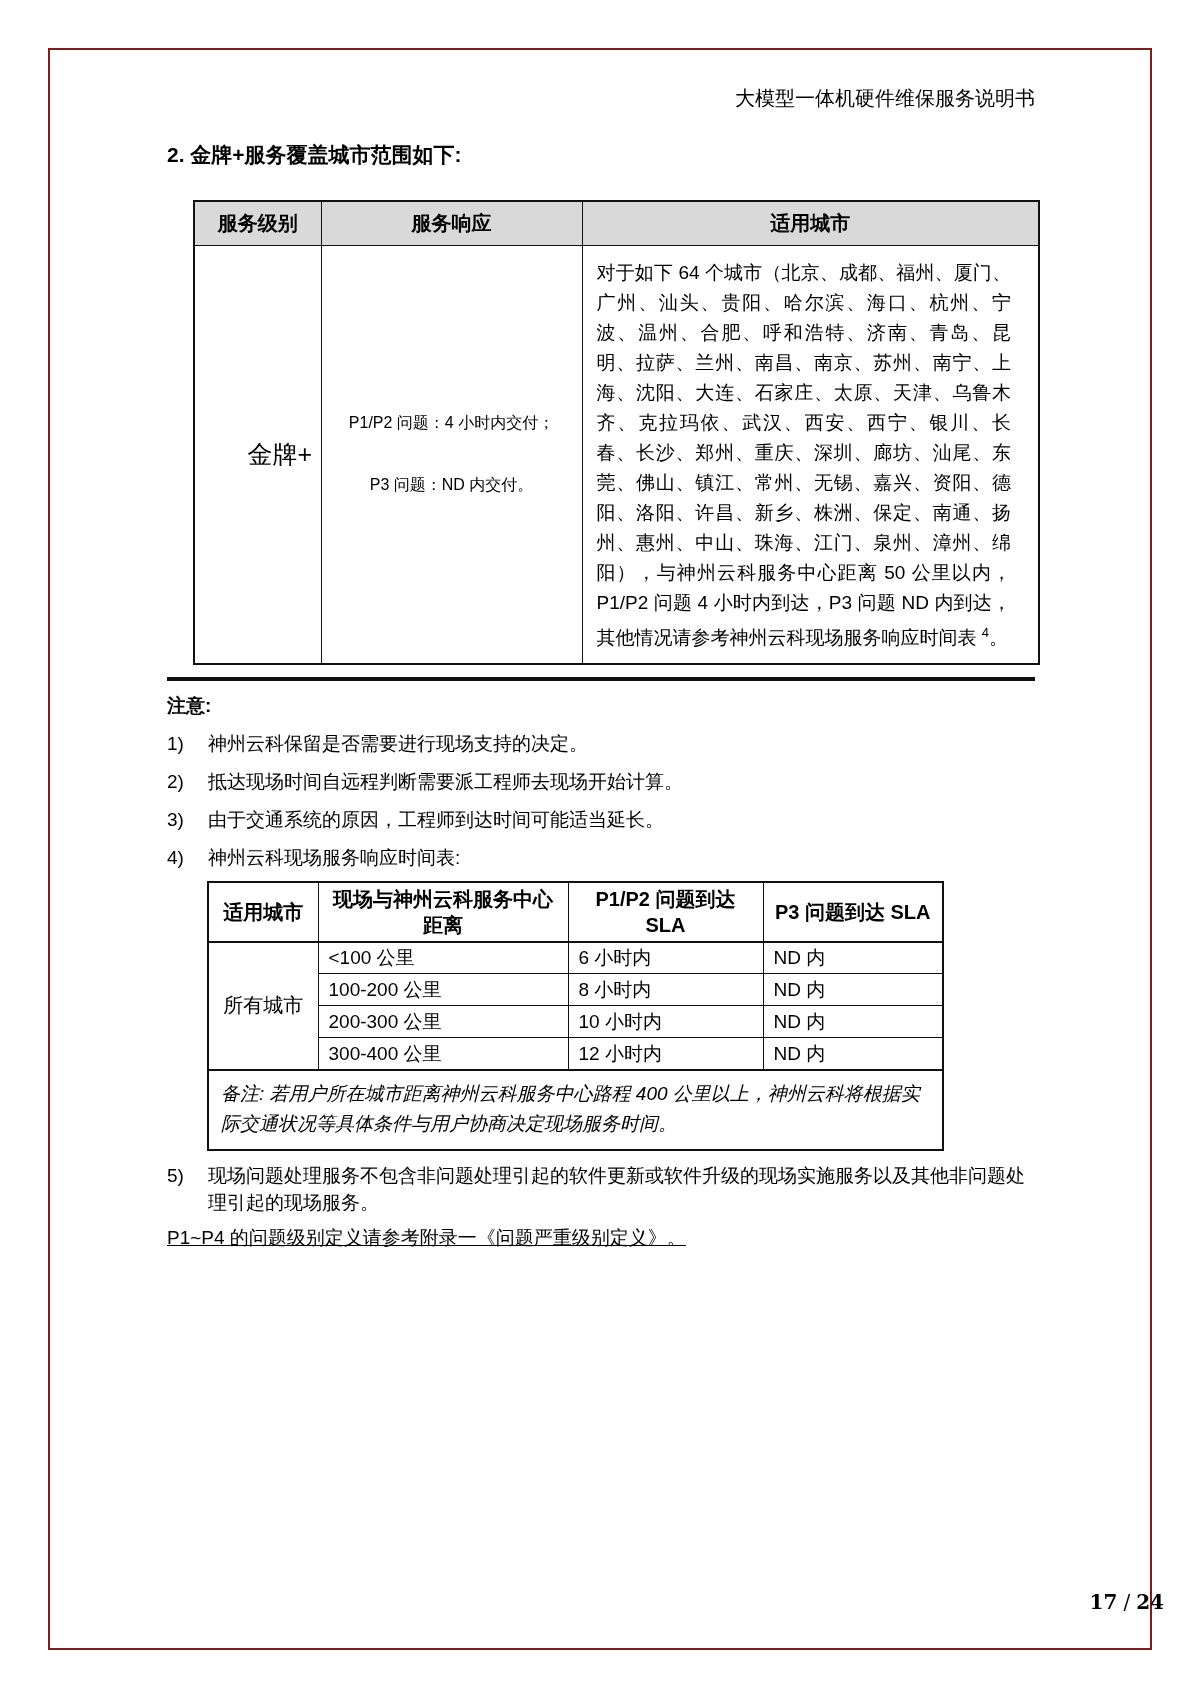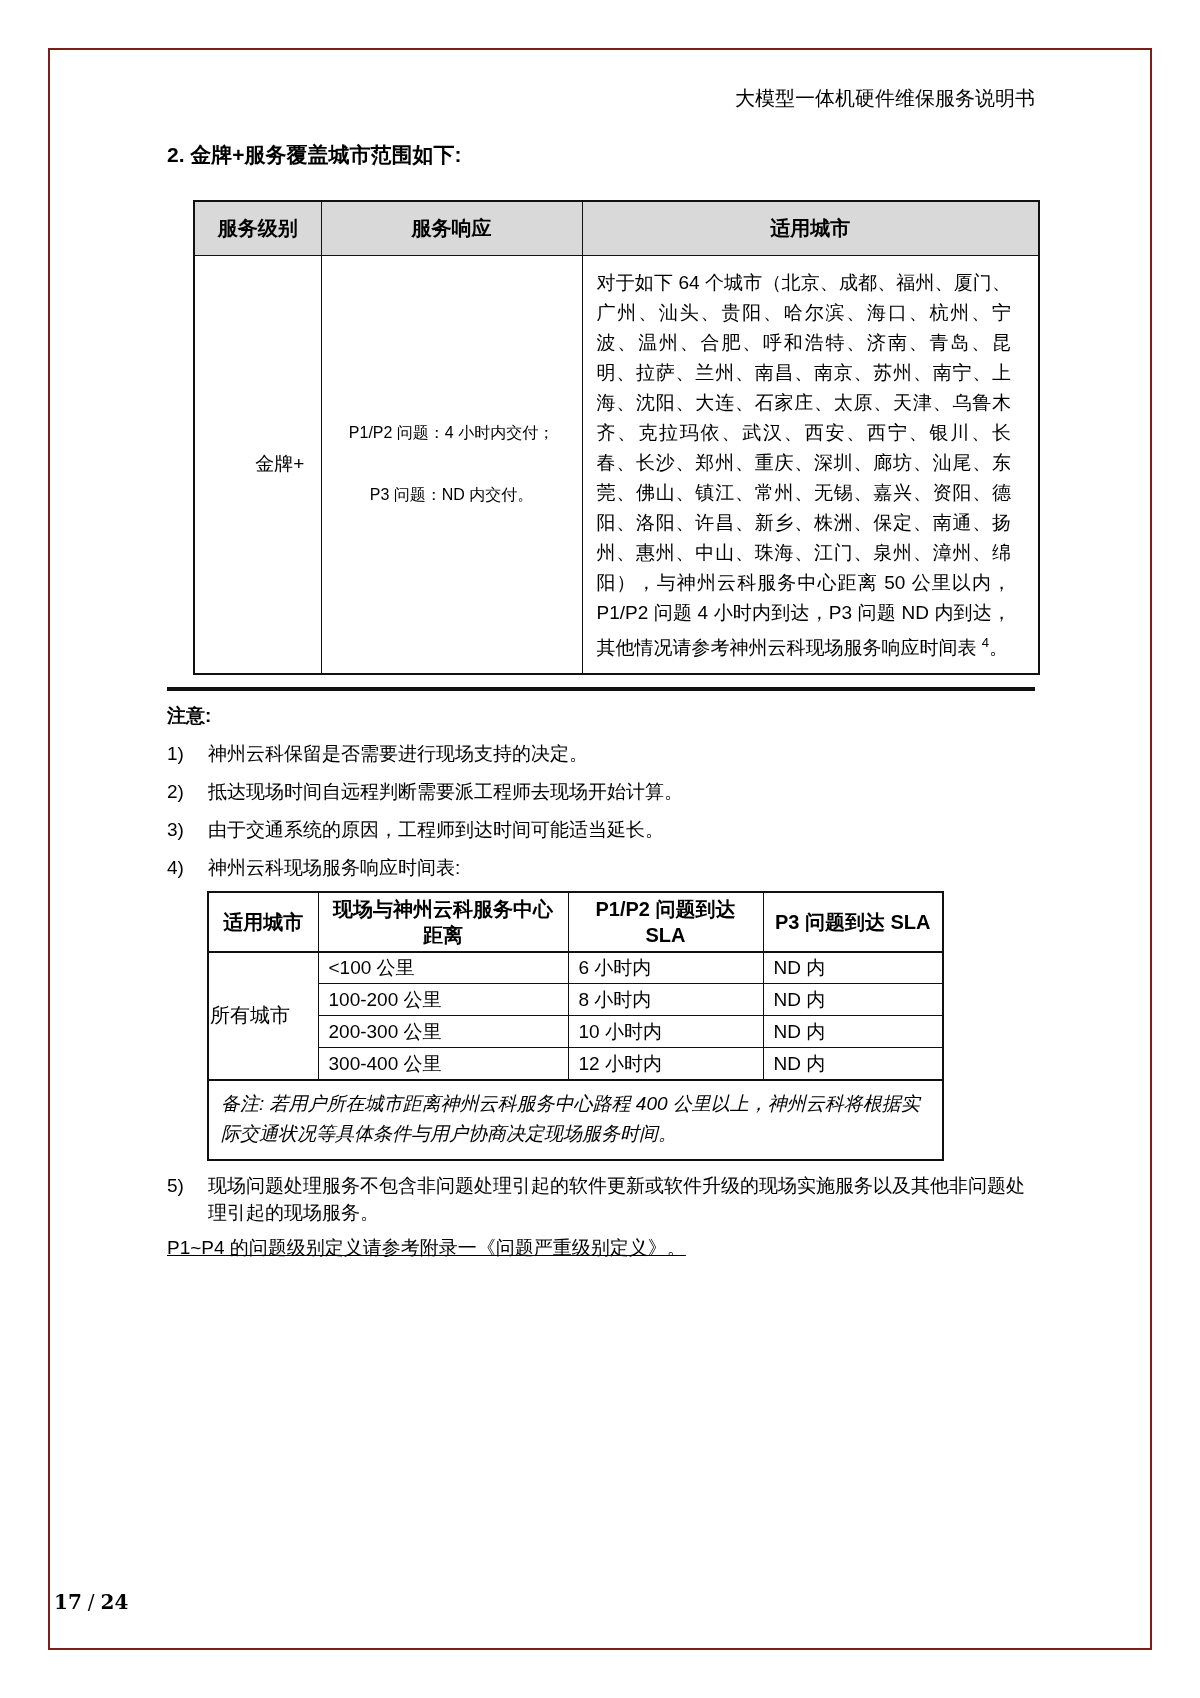"服务级别" table.coverage th { height: 54px -> 44px }
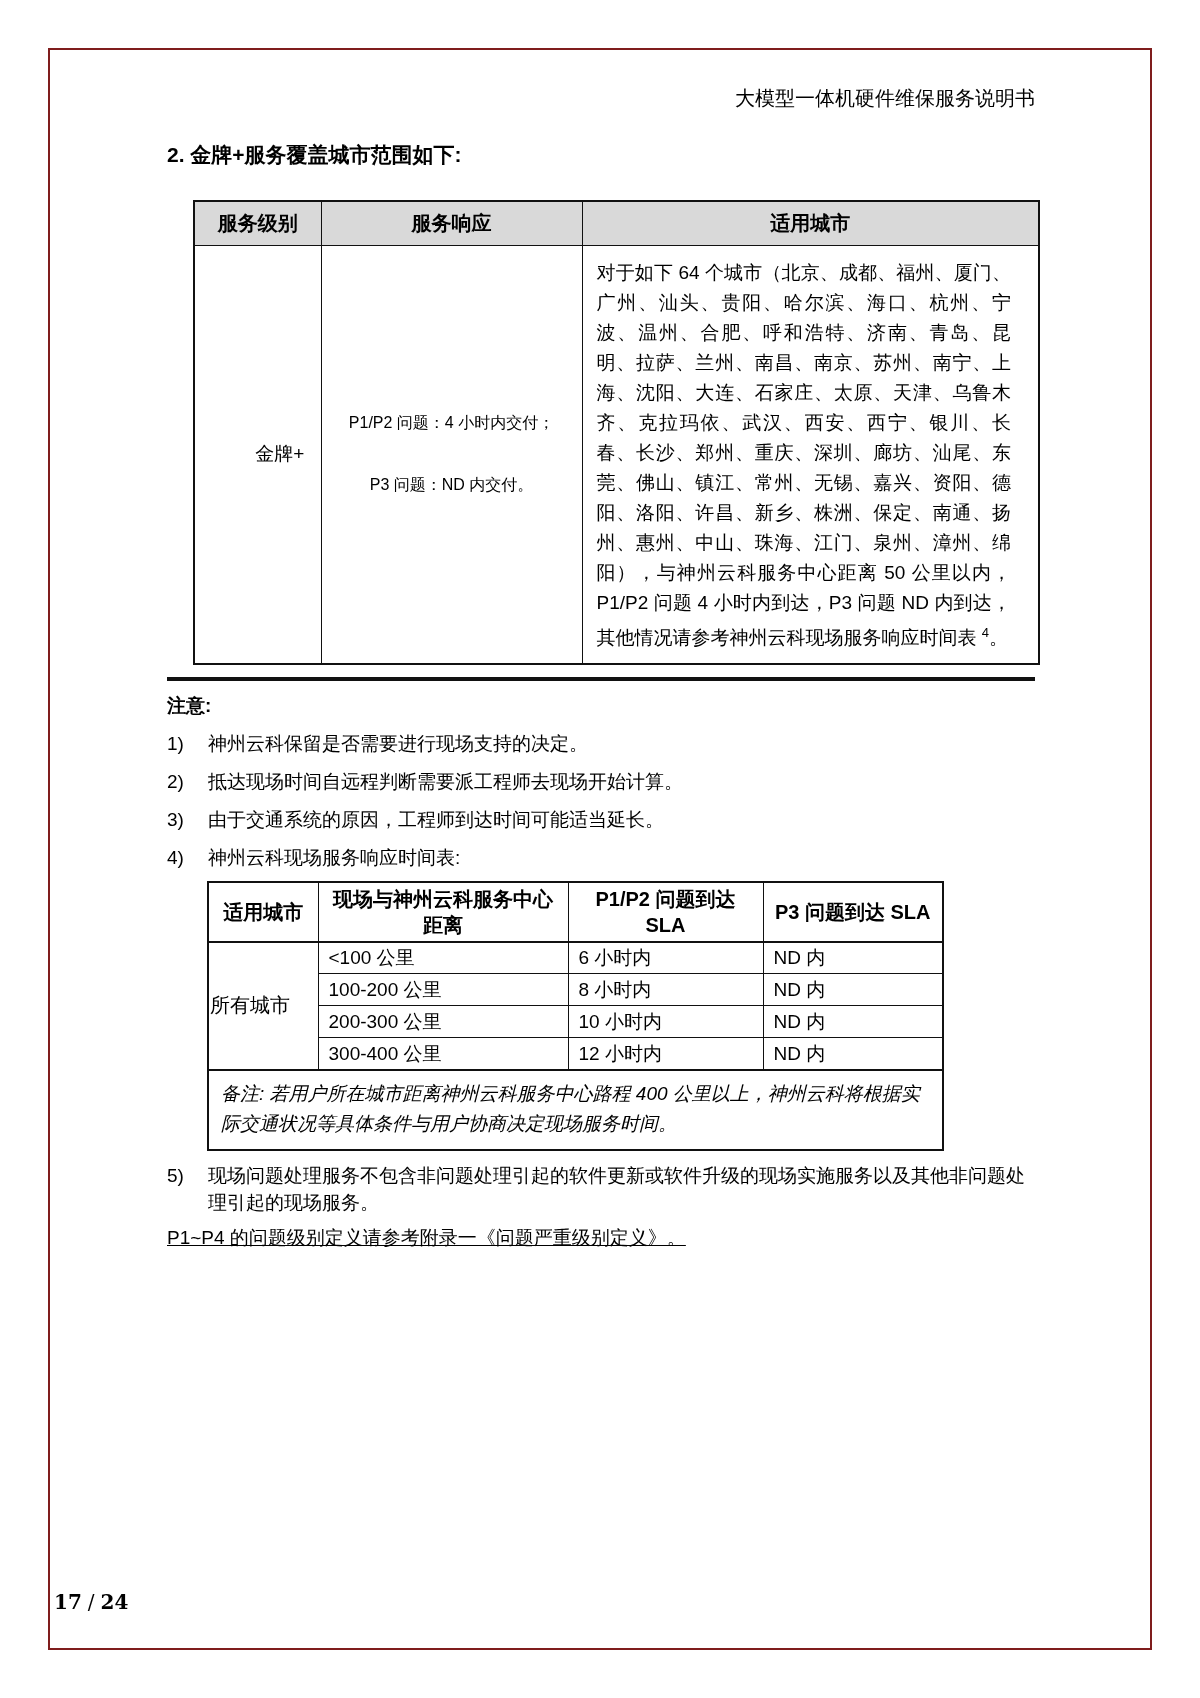"金牌+" td.level-cell { font-size: 19px -> 25px }
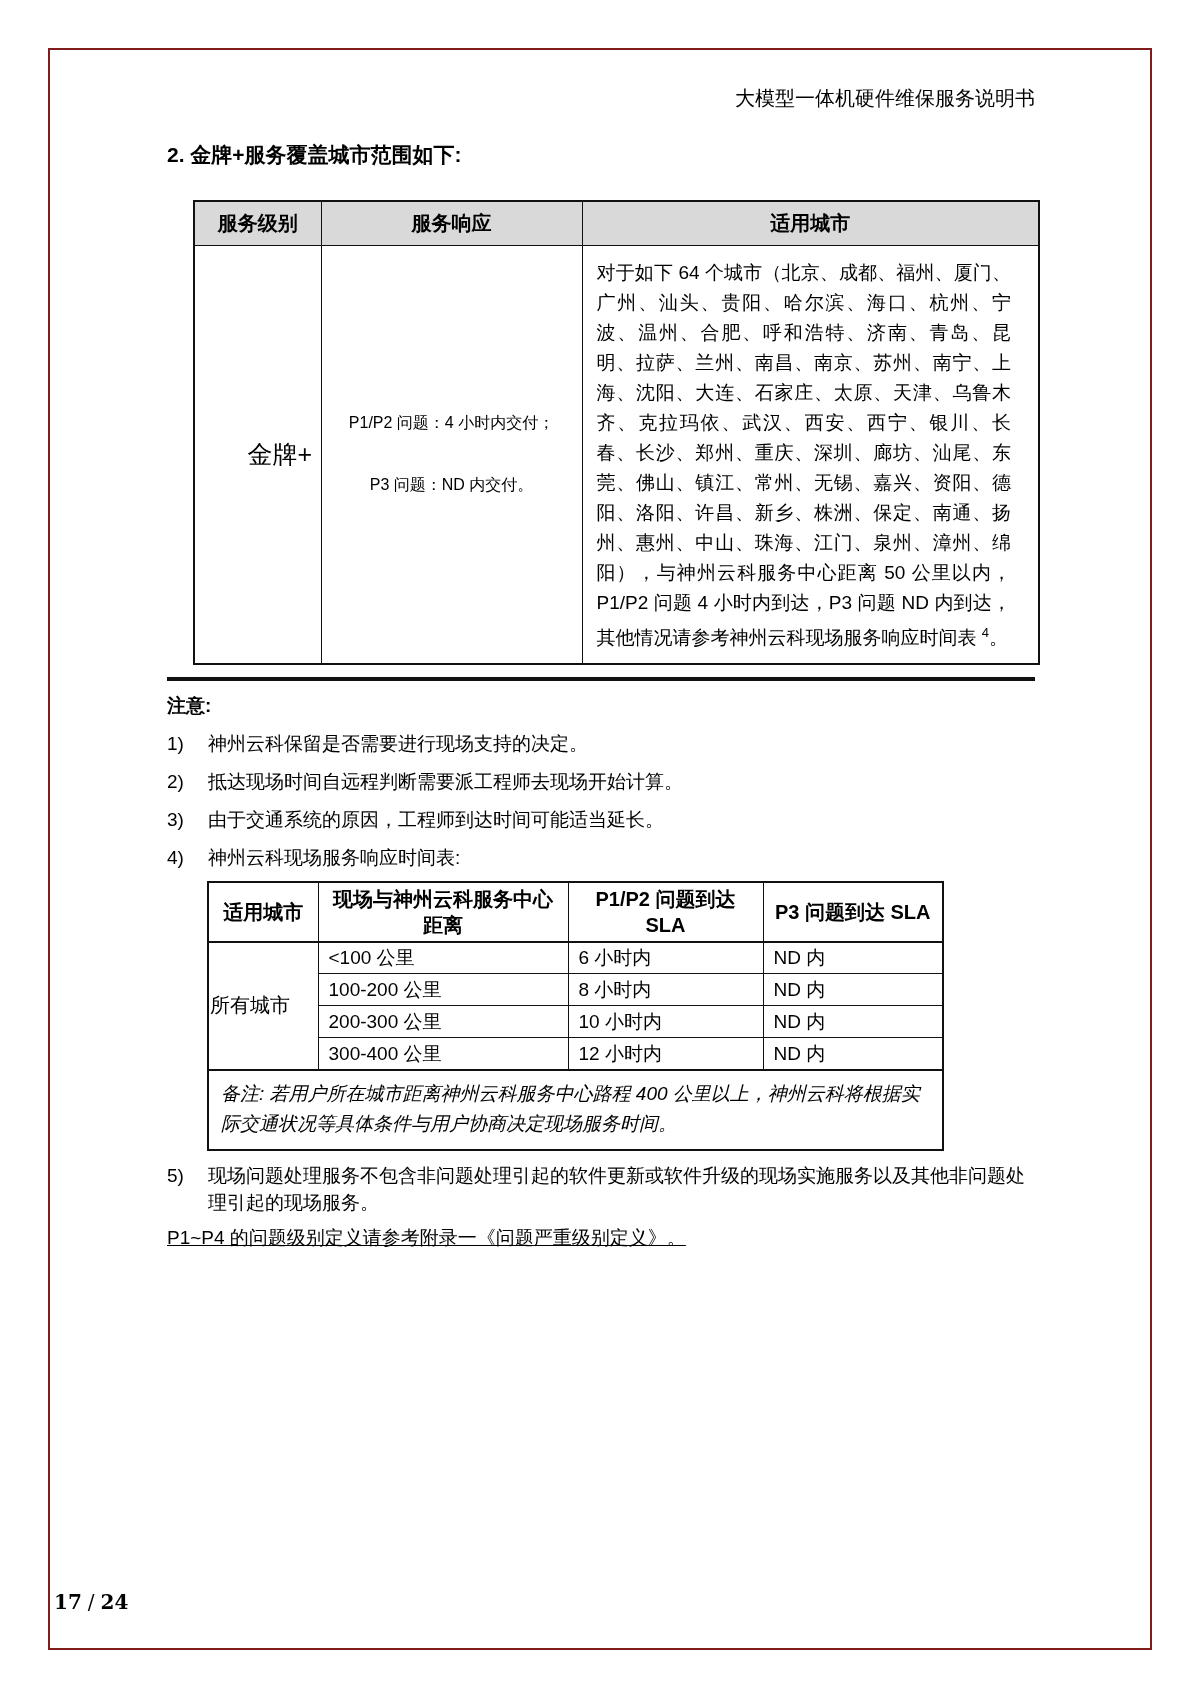"所有城市" table.sla td.city-scope { text-align: left -> center }
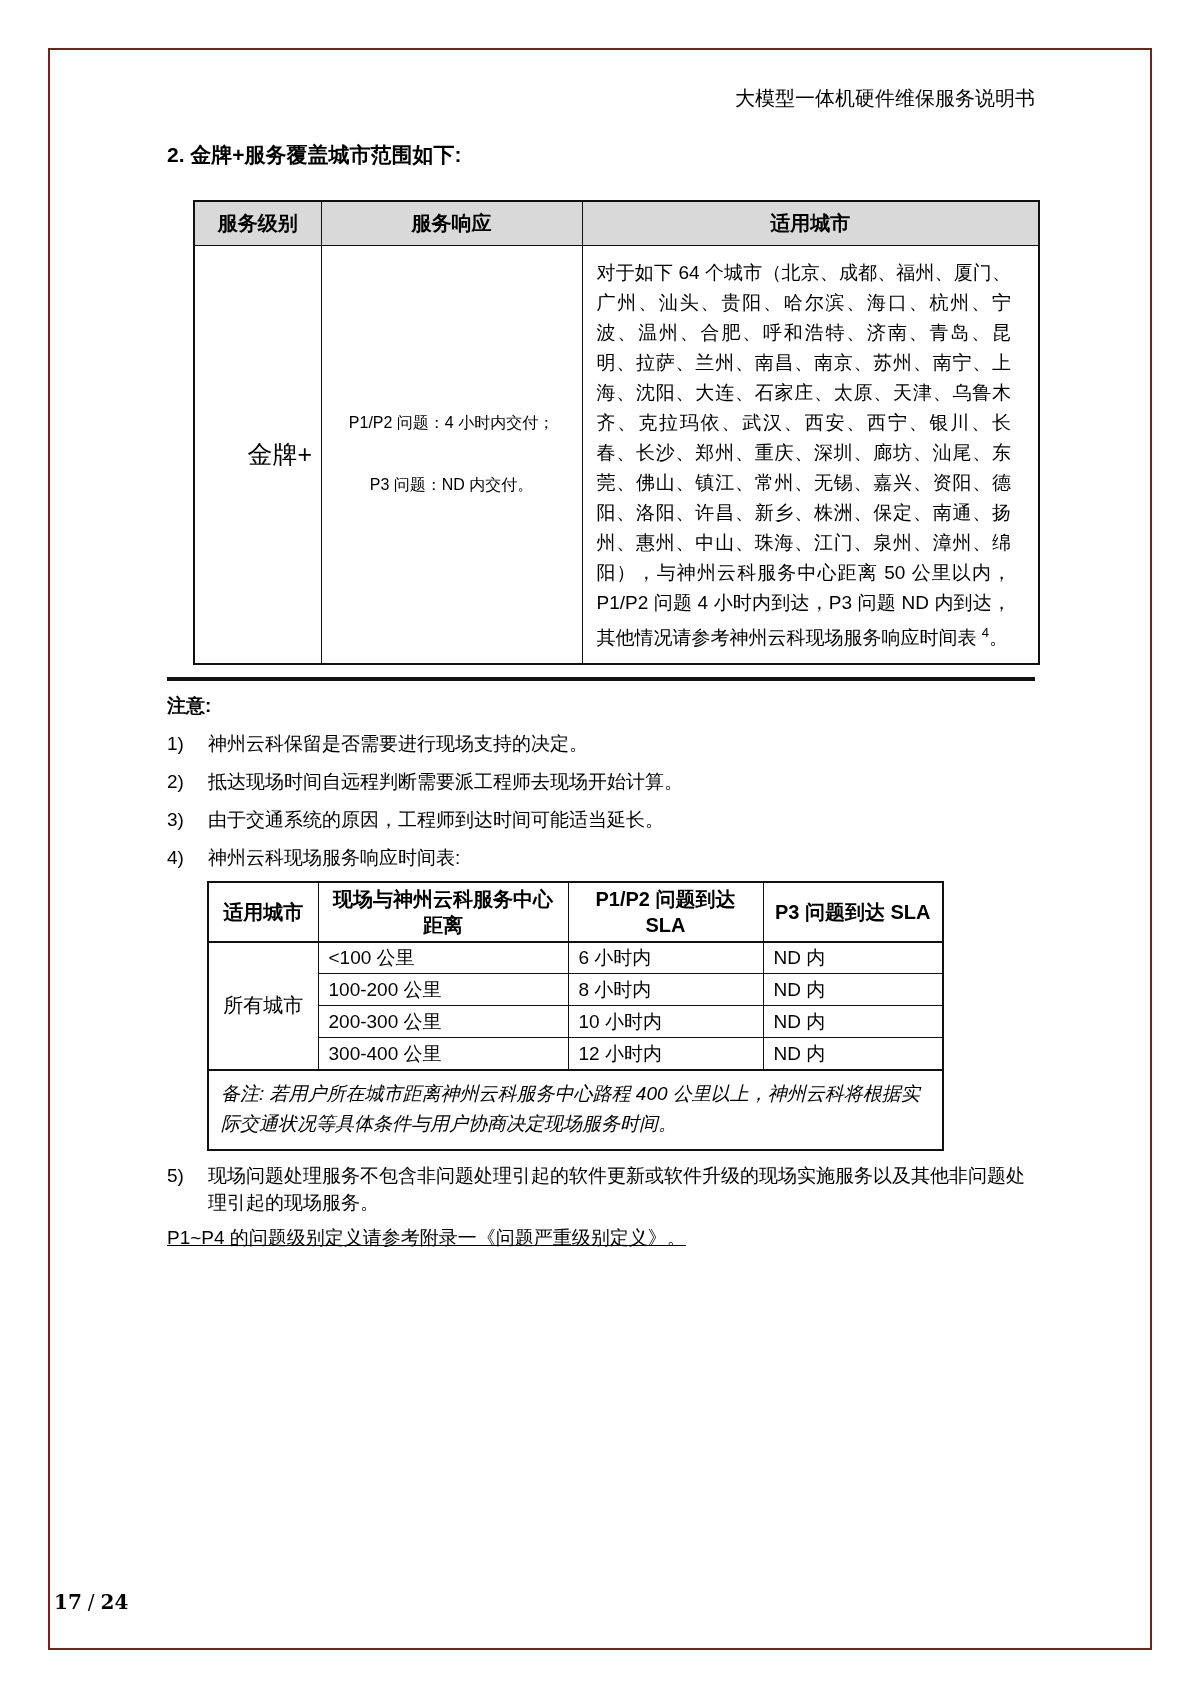"17 / 24" .footer { left: 4px -> 14px; text-align: left -> right }
